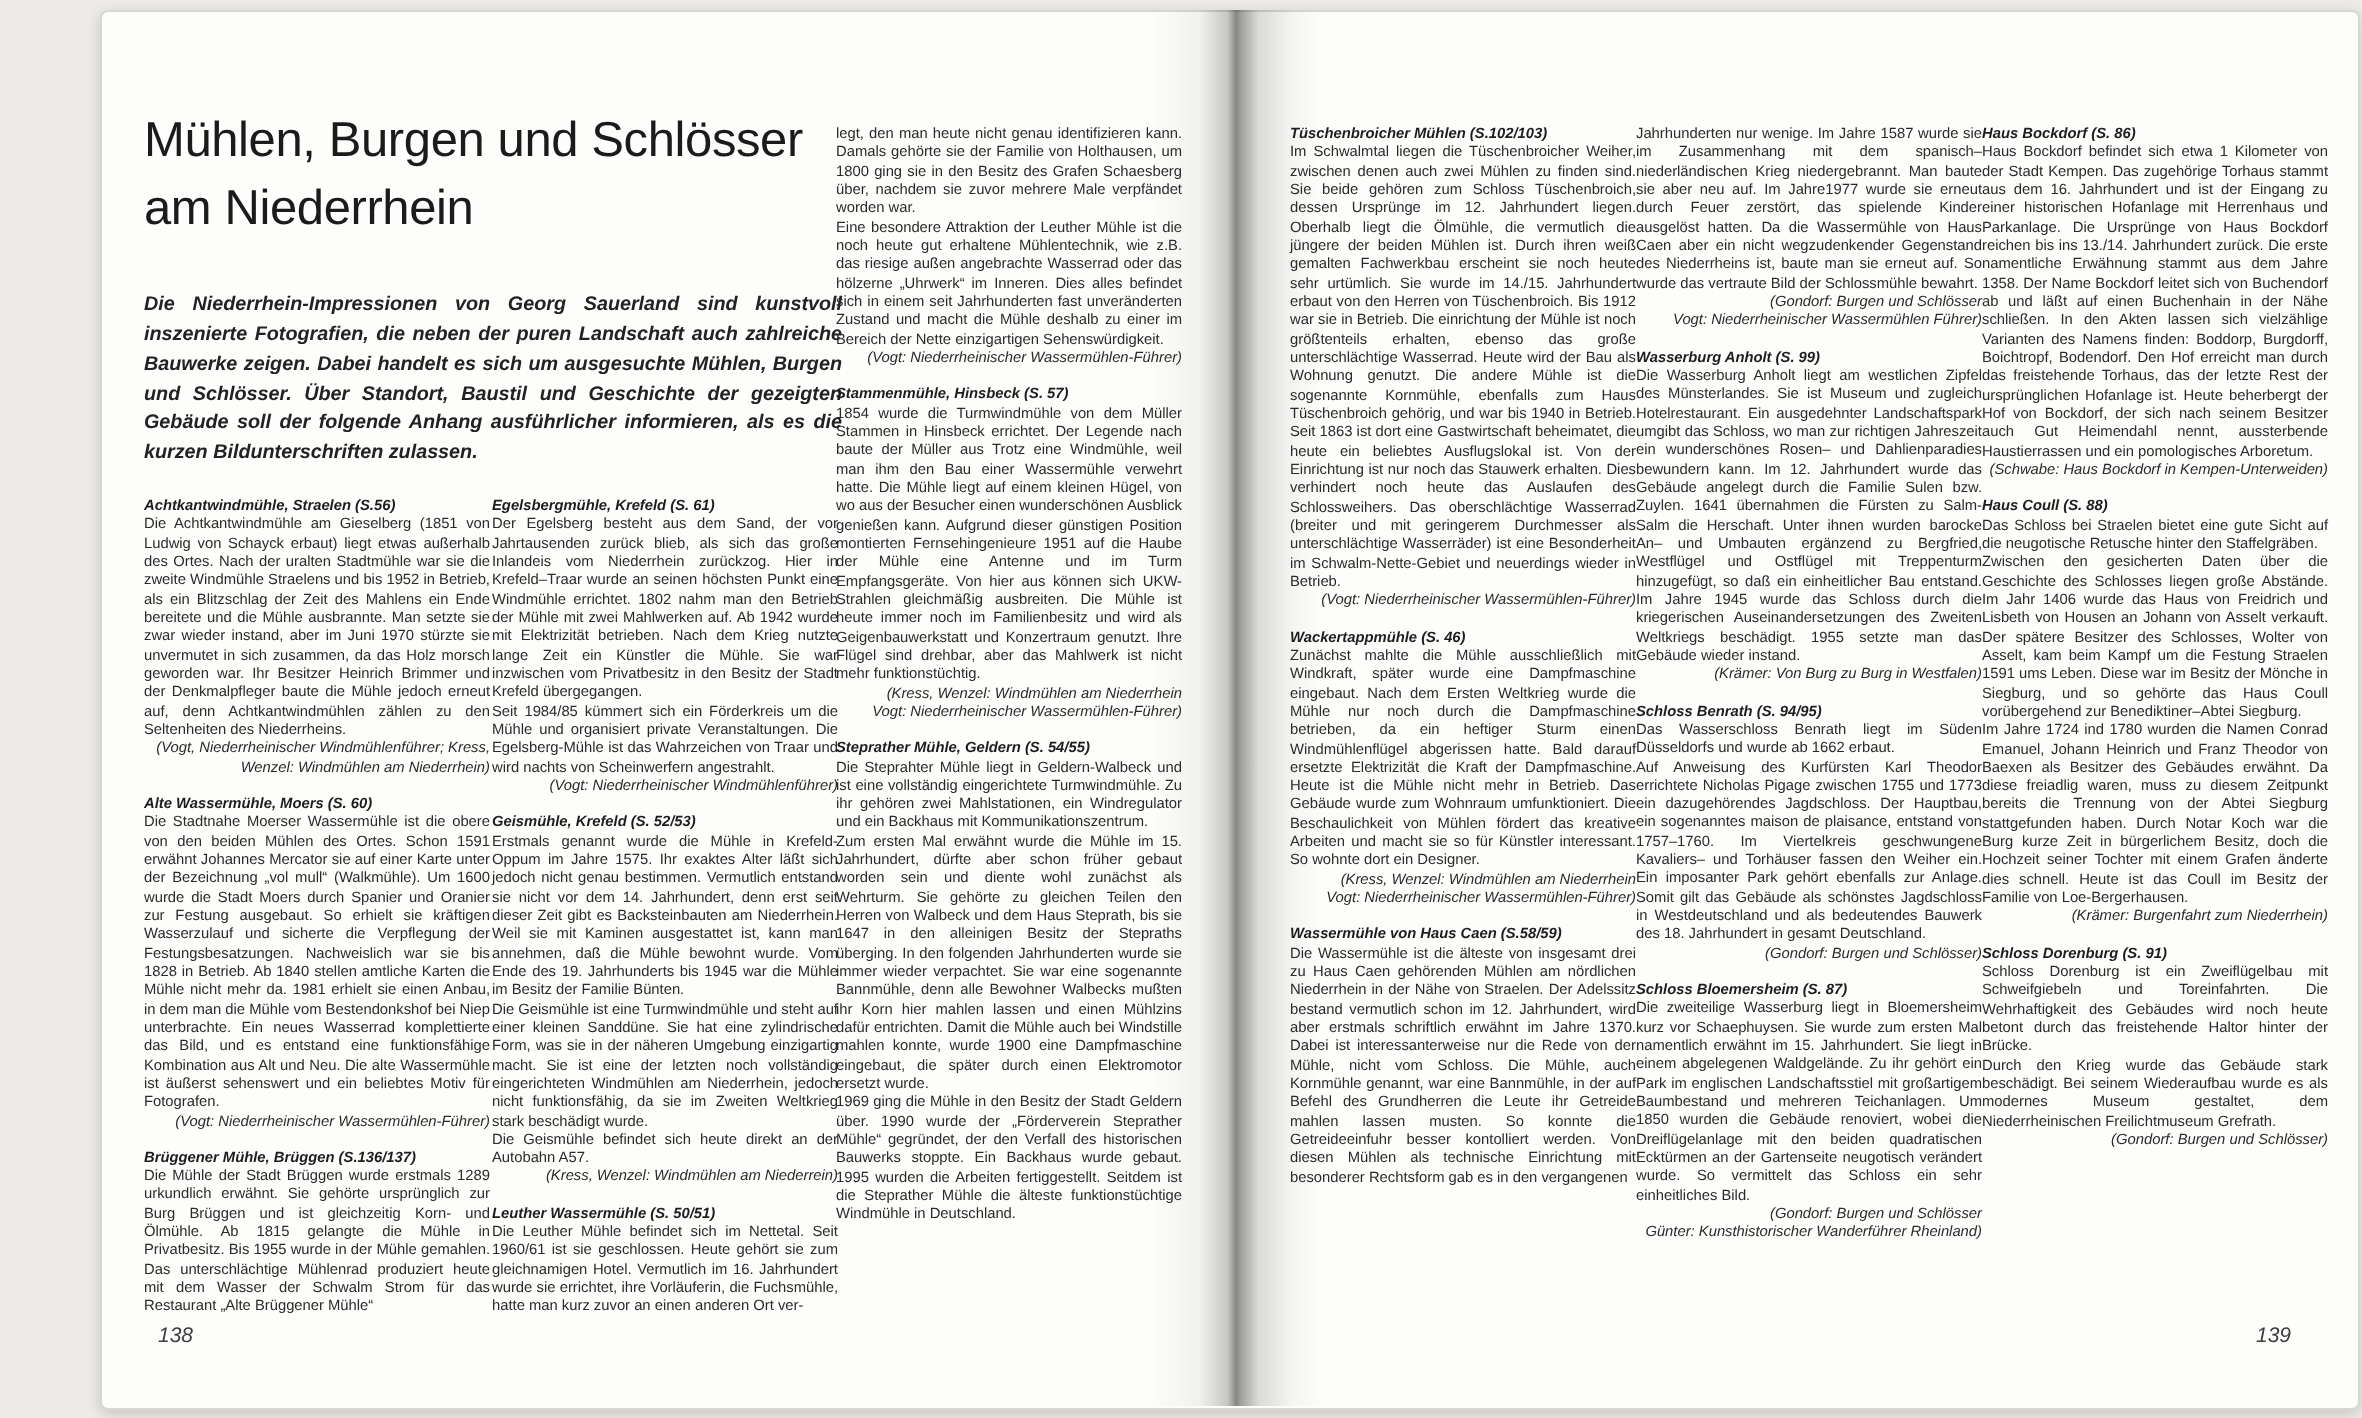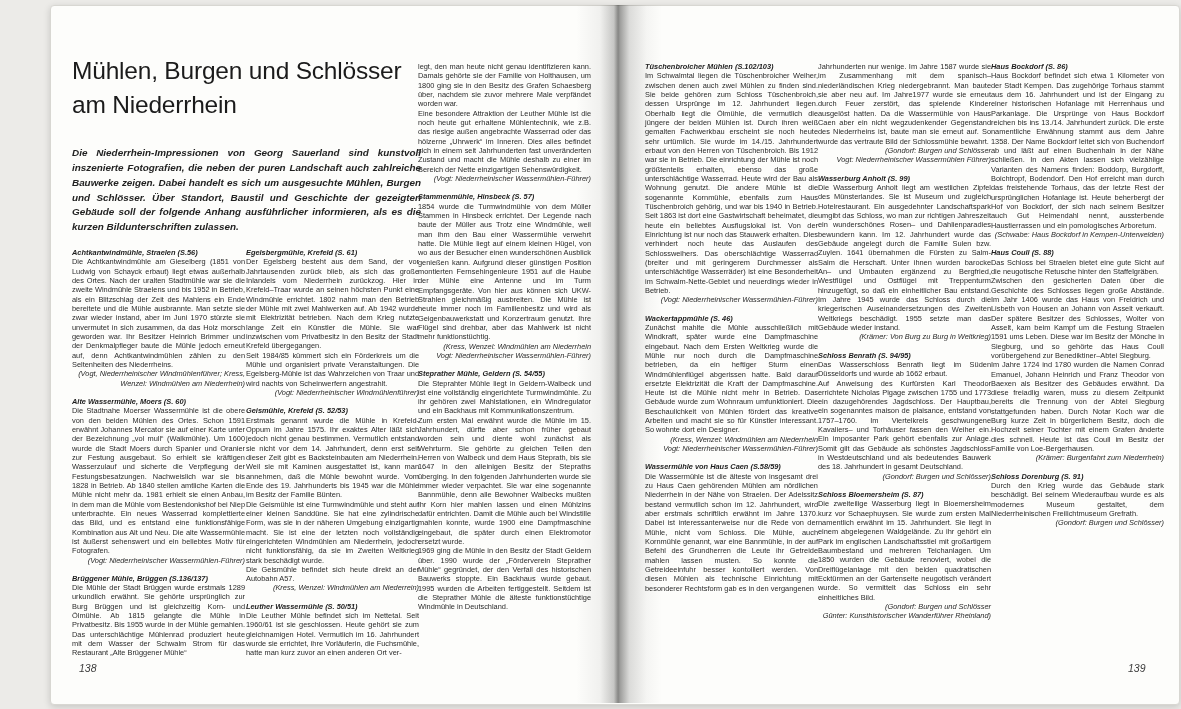"(Krämer: Von Burg zu Burg" div.entry-citation { text: Weltkrieg -> Westfalen }
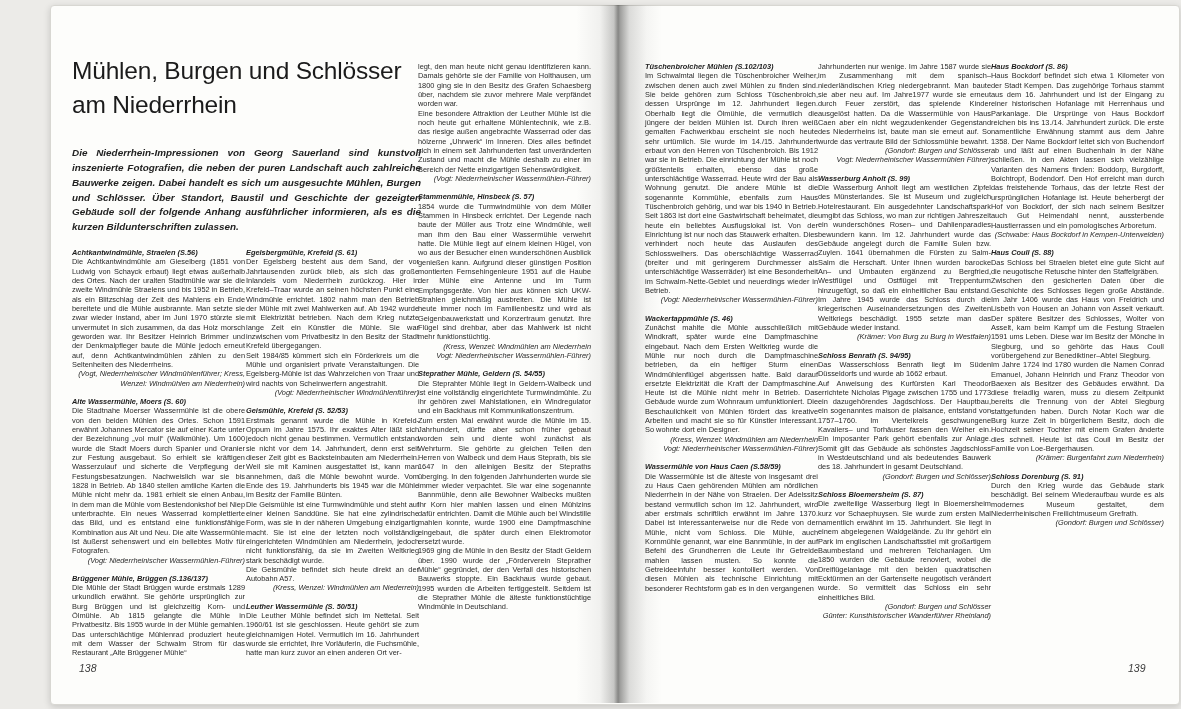"Schloss Dorenburg ist ein Zweiflügelbau" div.entry-para { html: none -> <div>Schloss Dorenburg ist ein Zweiflügelbau mit Schweifgiebeln und Toreinfahrten. Die Wehrhaftigkeit des Gebäudes wird noch heute betont durch das freistehende Haltor hinter der Brücke.</div> }
